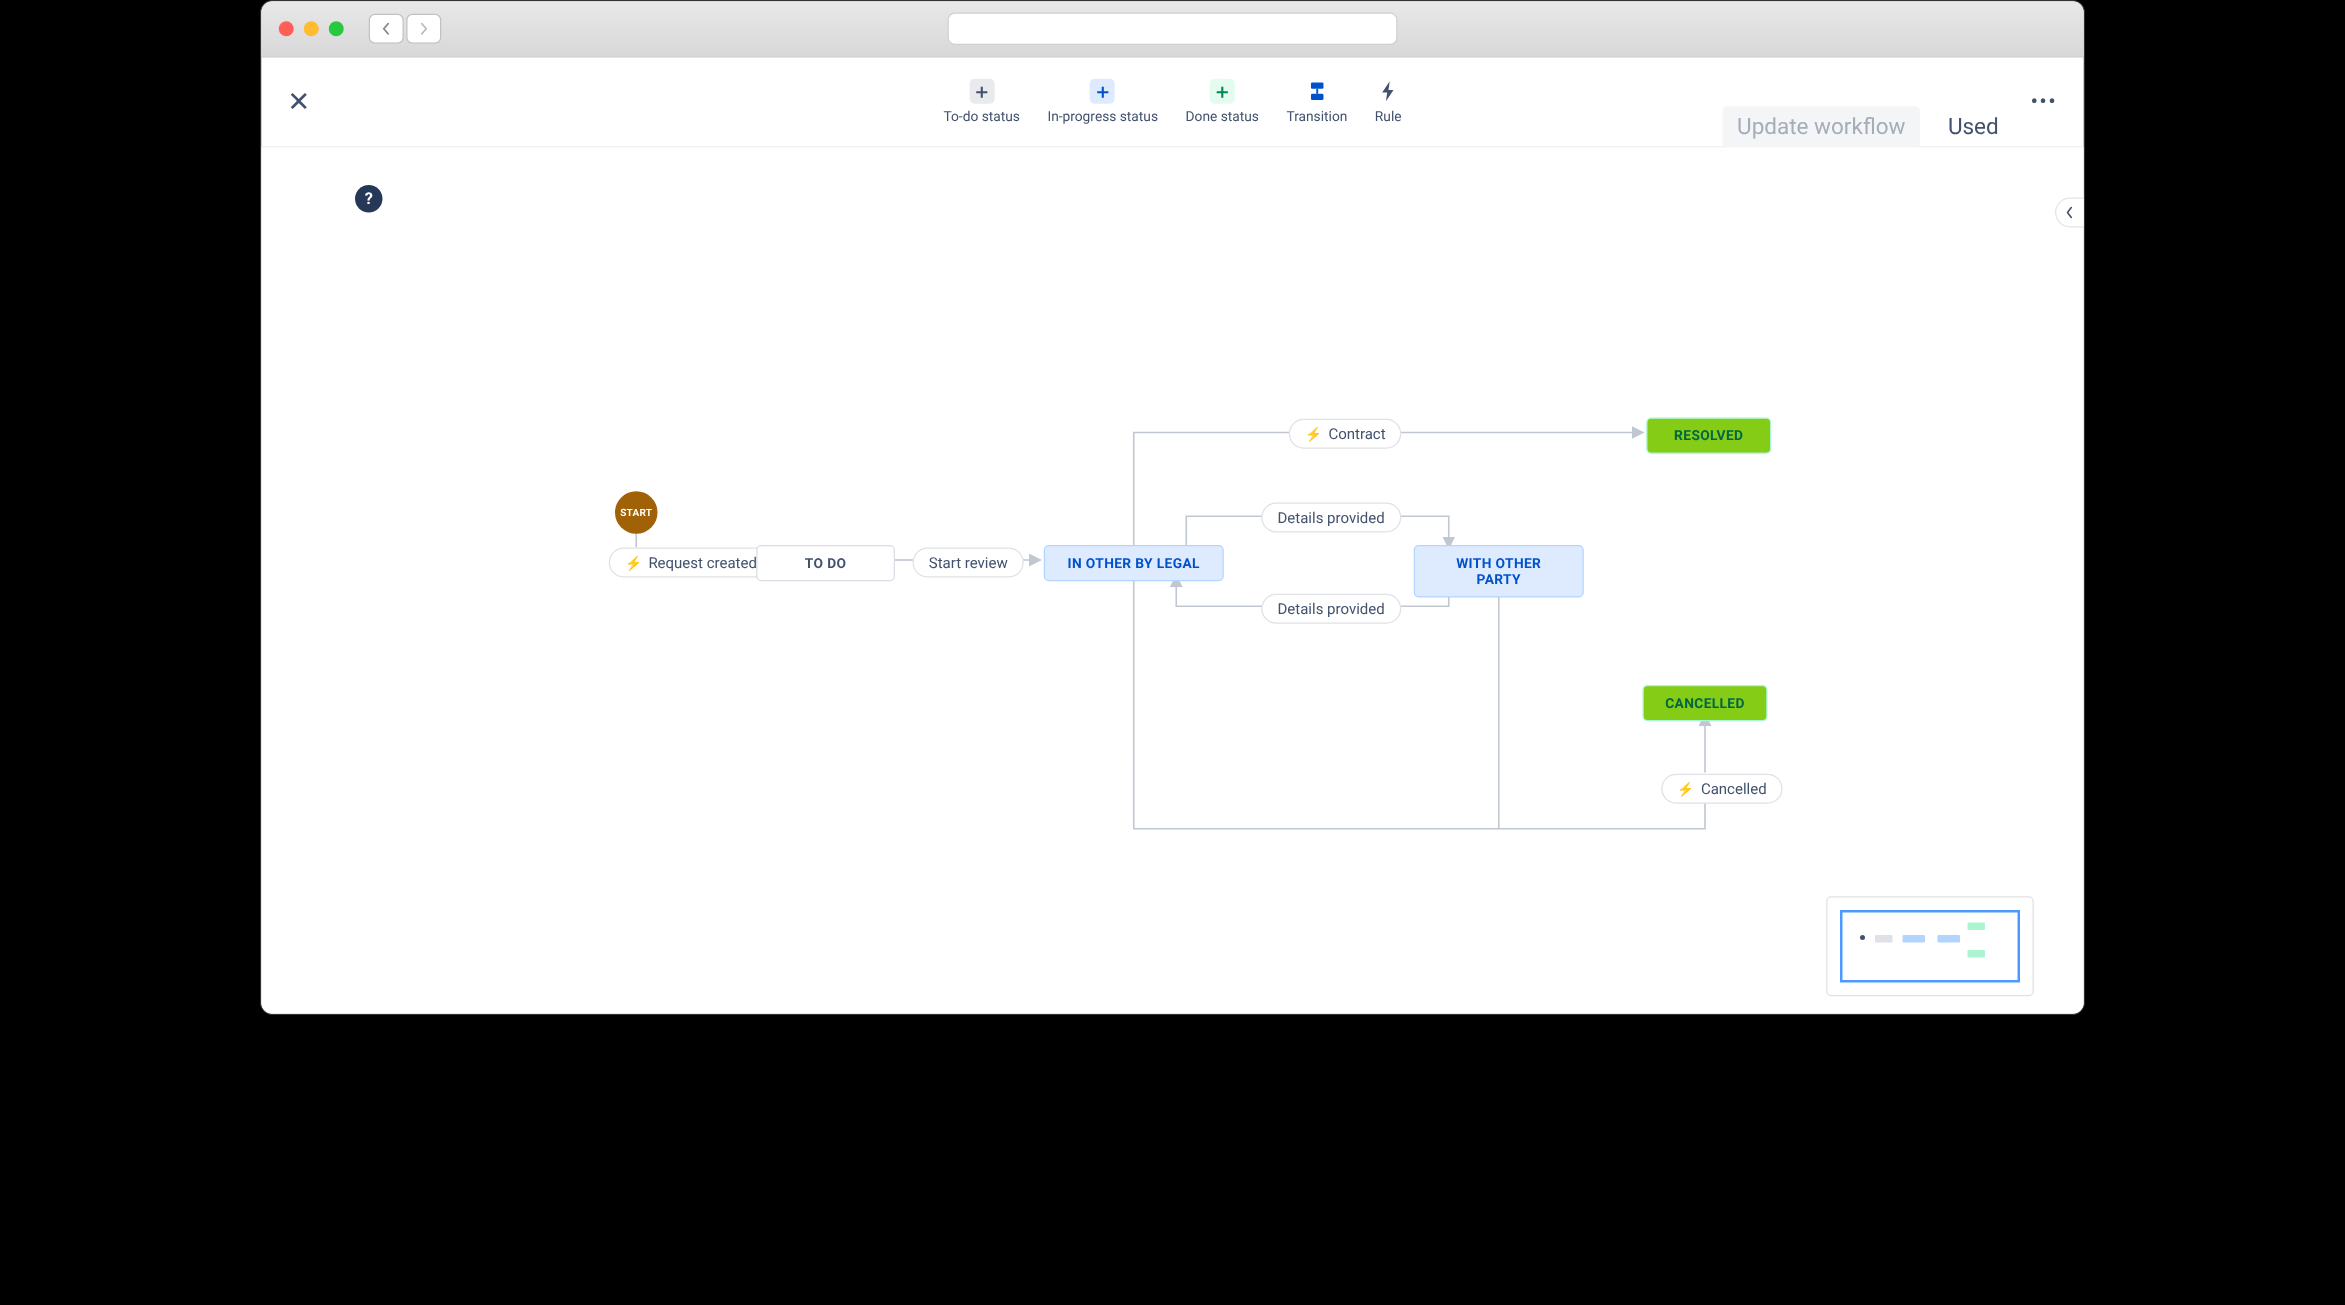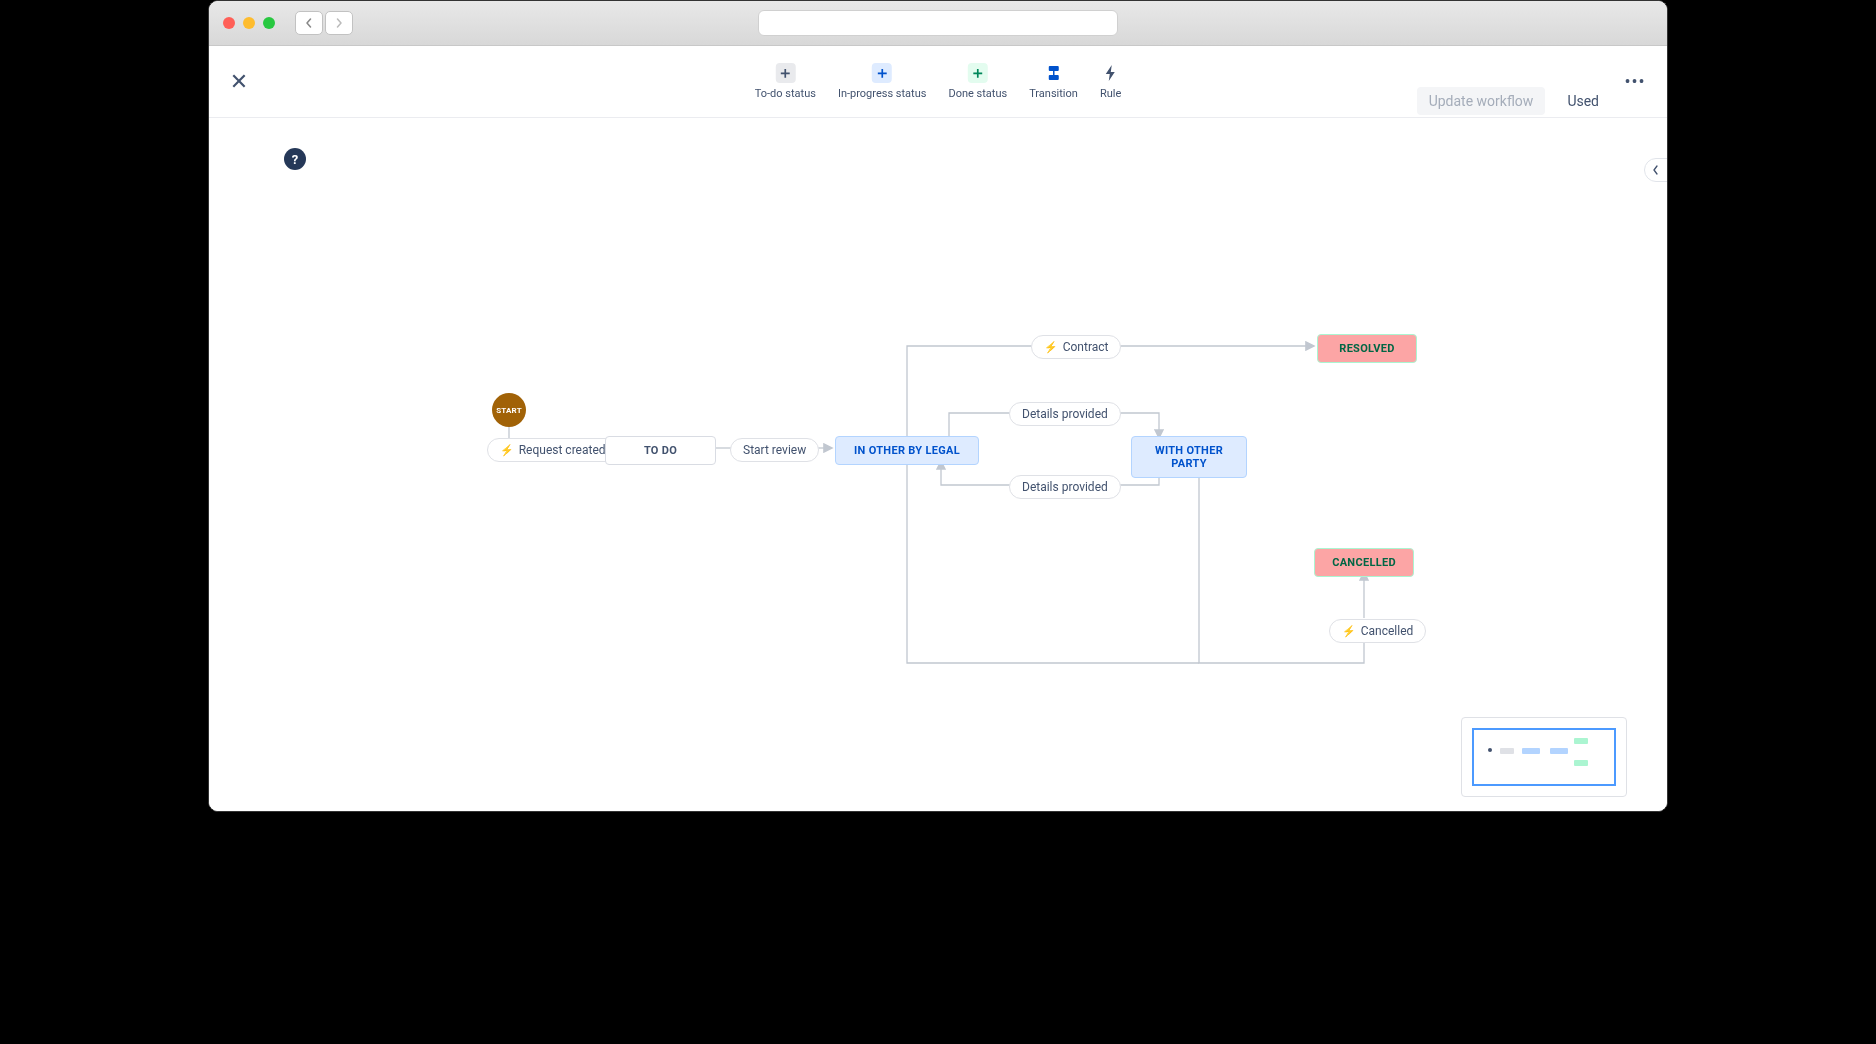"Update workflow" .btn { font-size: 14px -> 18px }
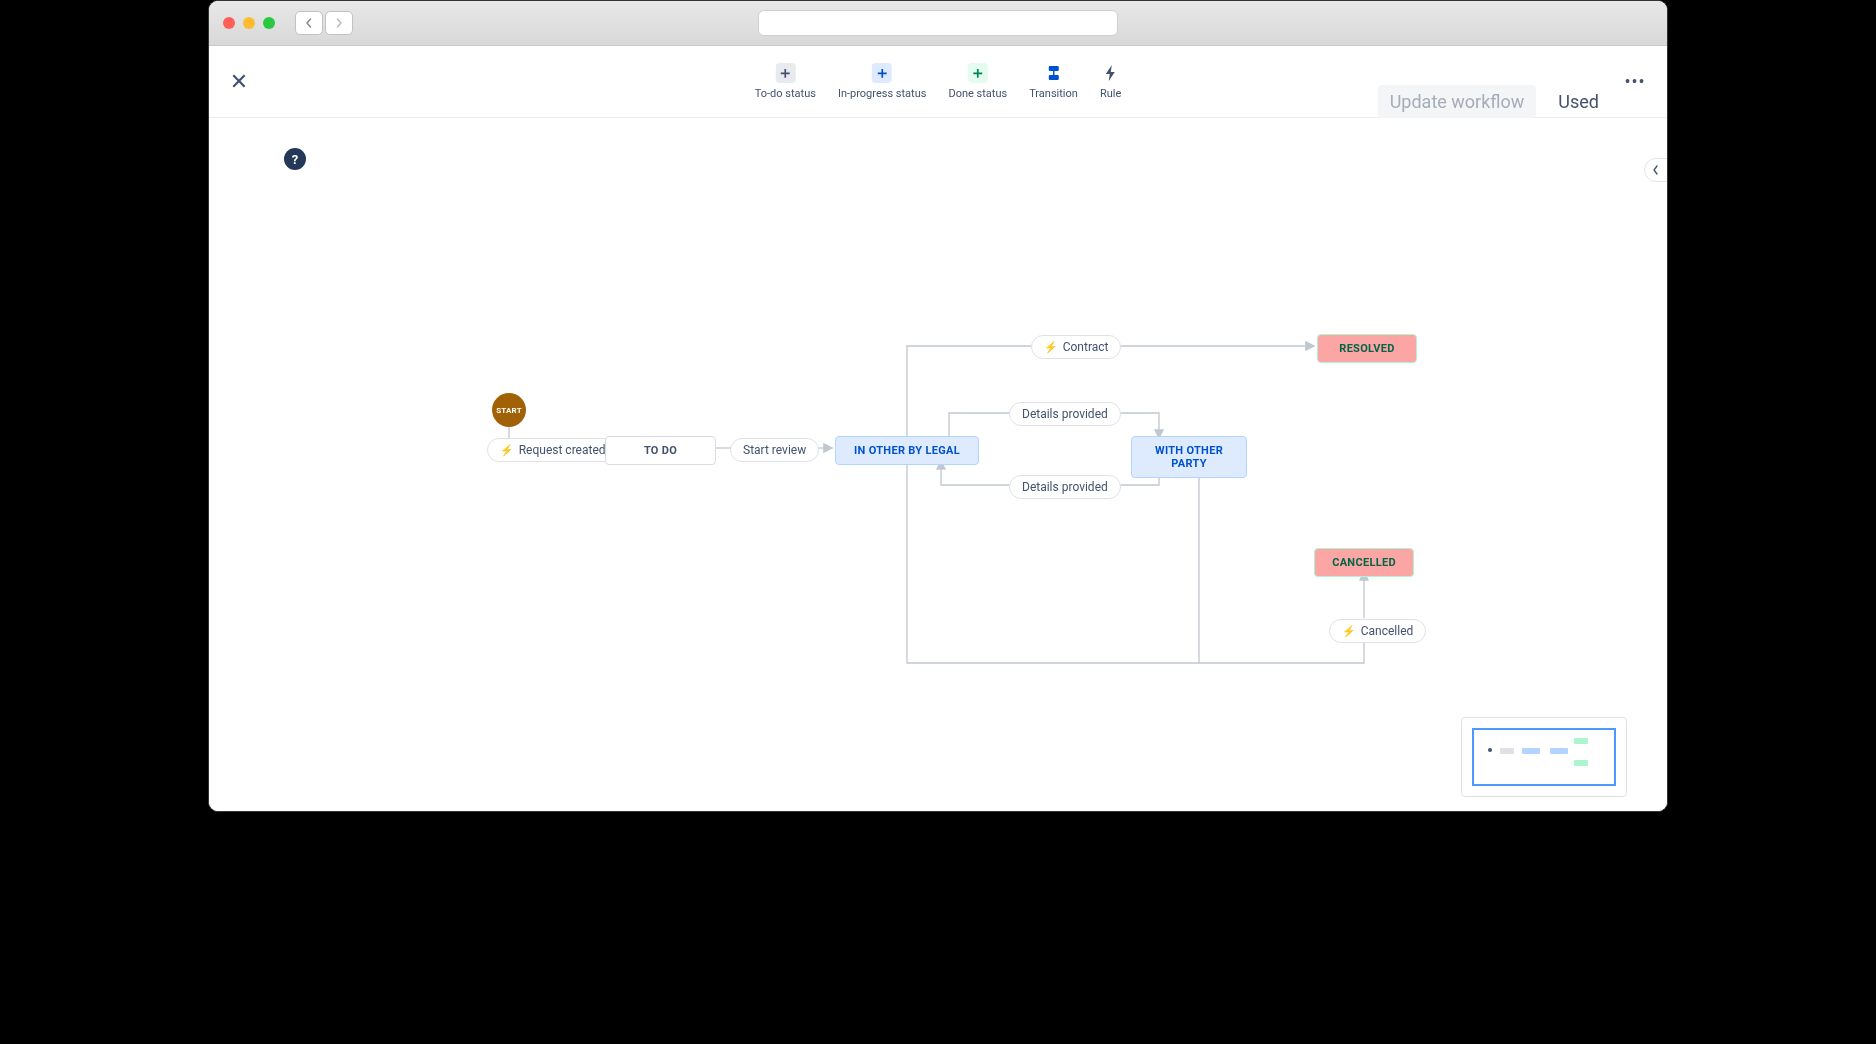"RESOLVED" .status-done { background: #fca5a5 -> #84cc16 }
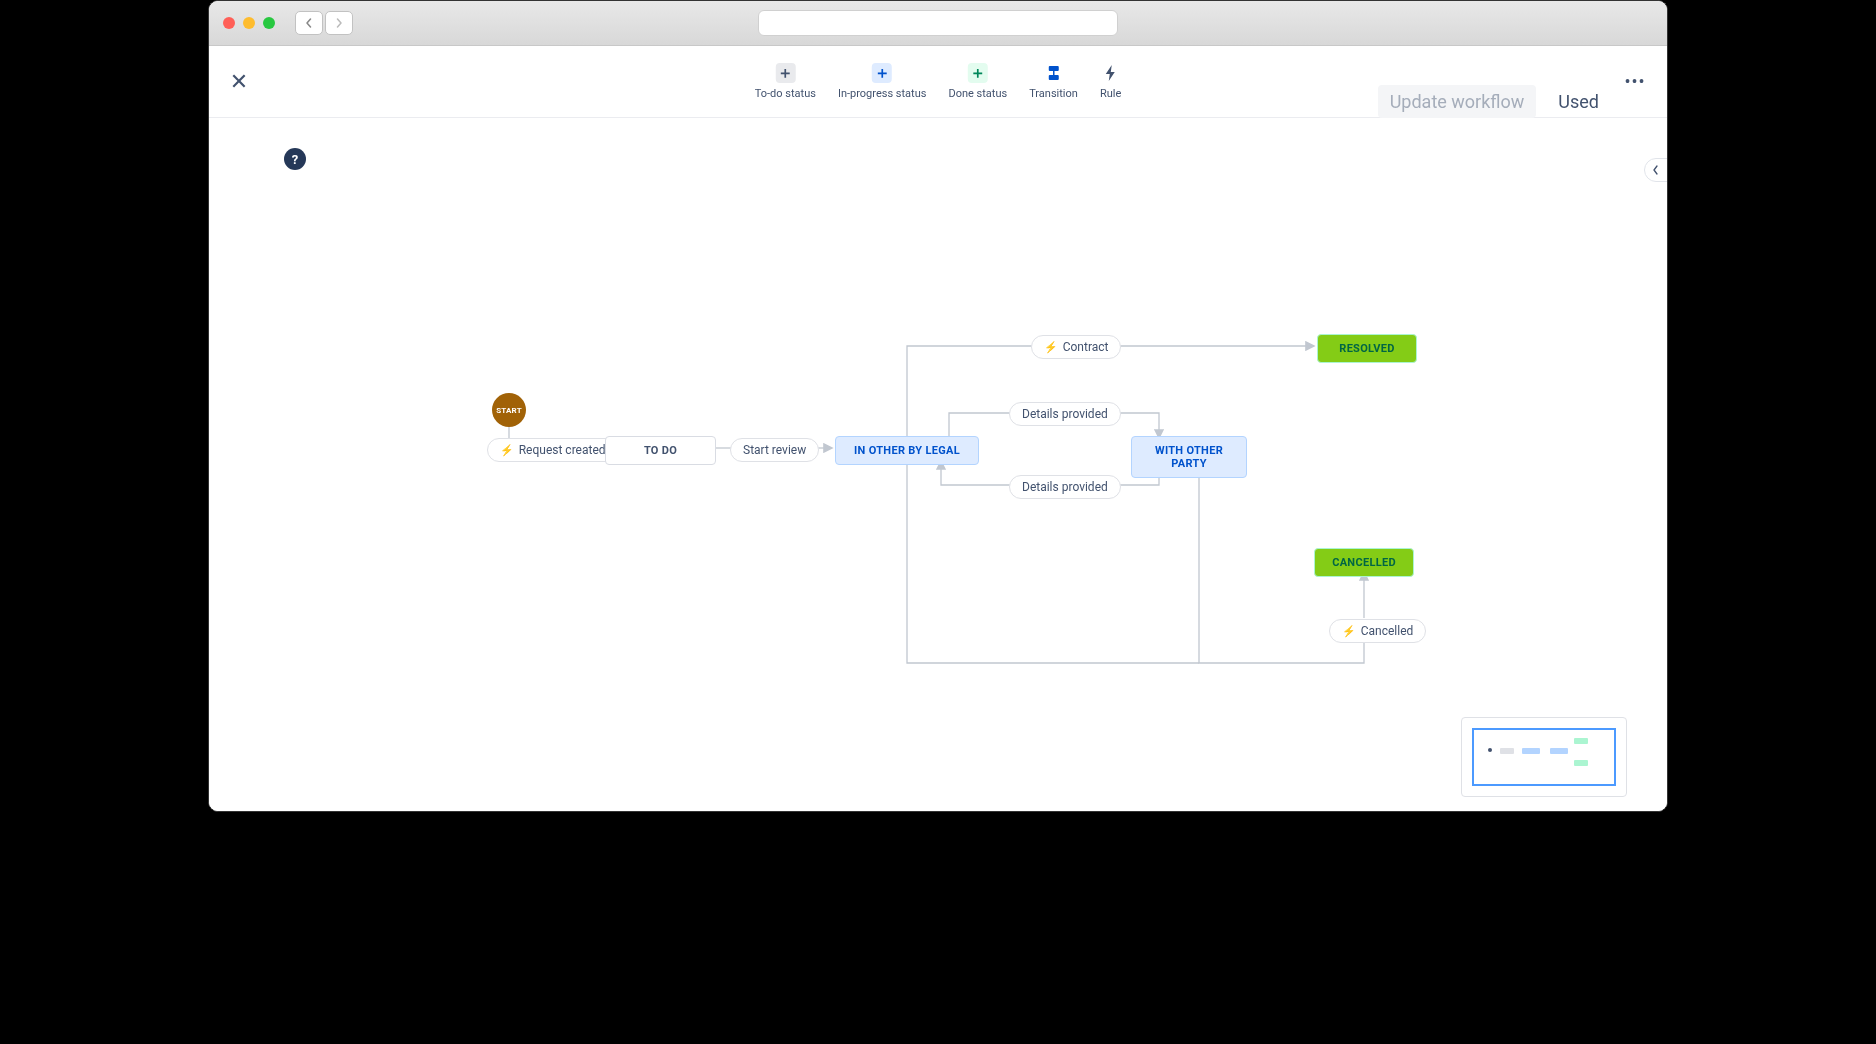"WITH OTHER PARTY" div.status-node { width: 116px -> 136px }
